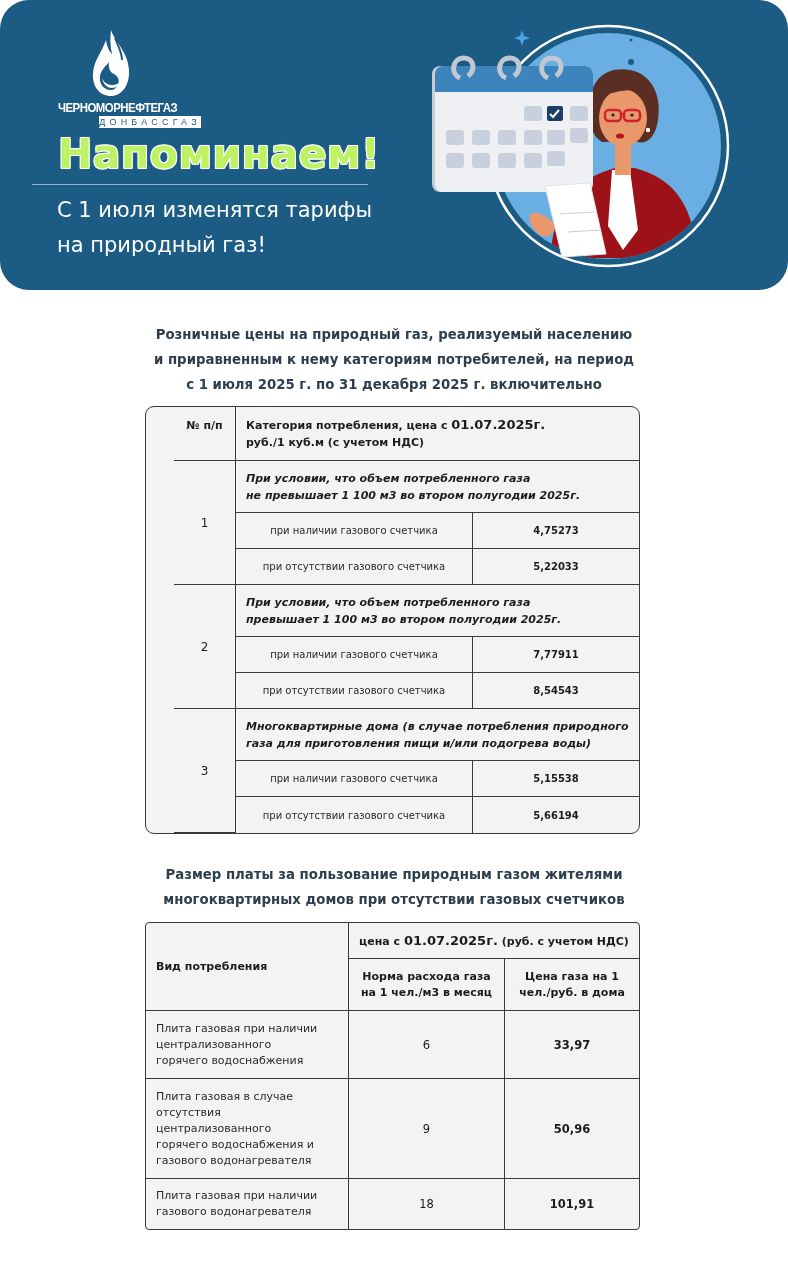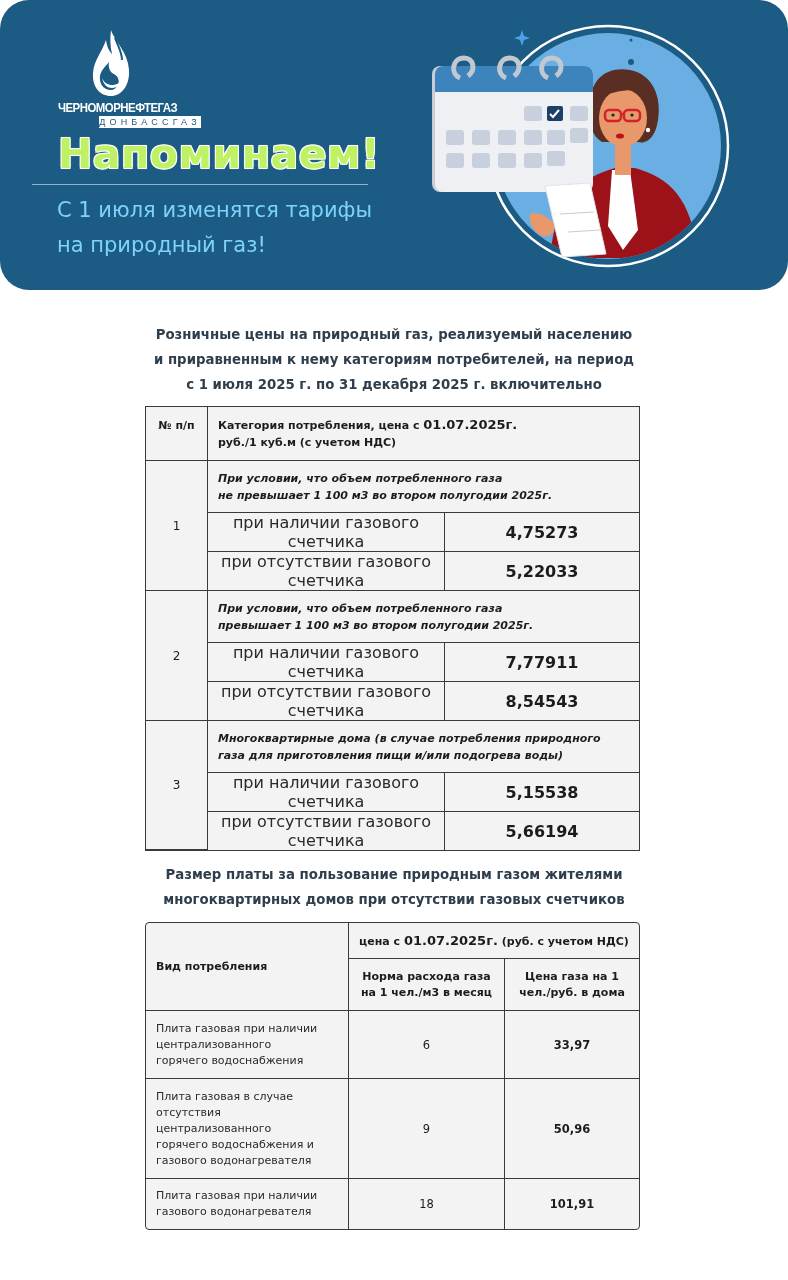"С 1 июля изменятся тарифы" .subline { color: #7dd3fc -> #ffffff }
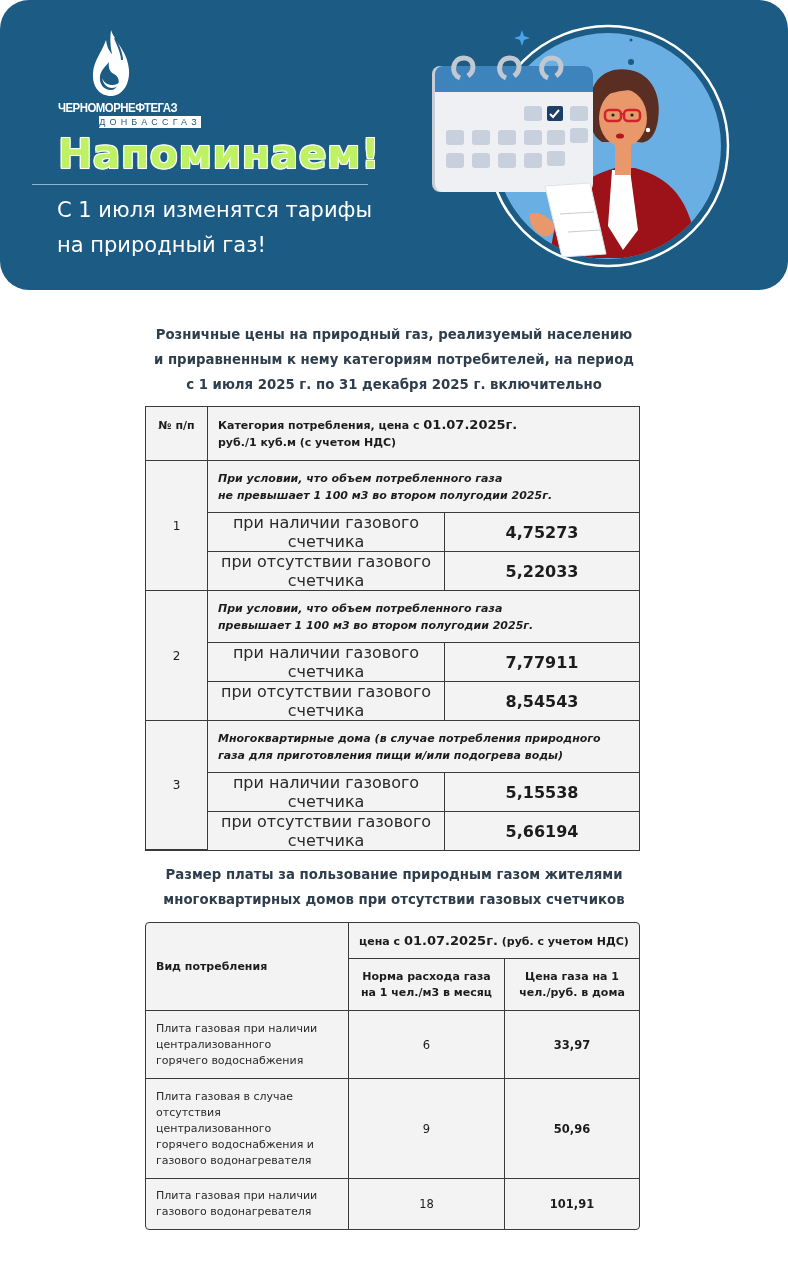"№ п/п" .t1 { border-radius: 0 -> 9px; padding-left: none -> 28px }
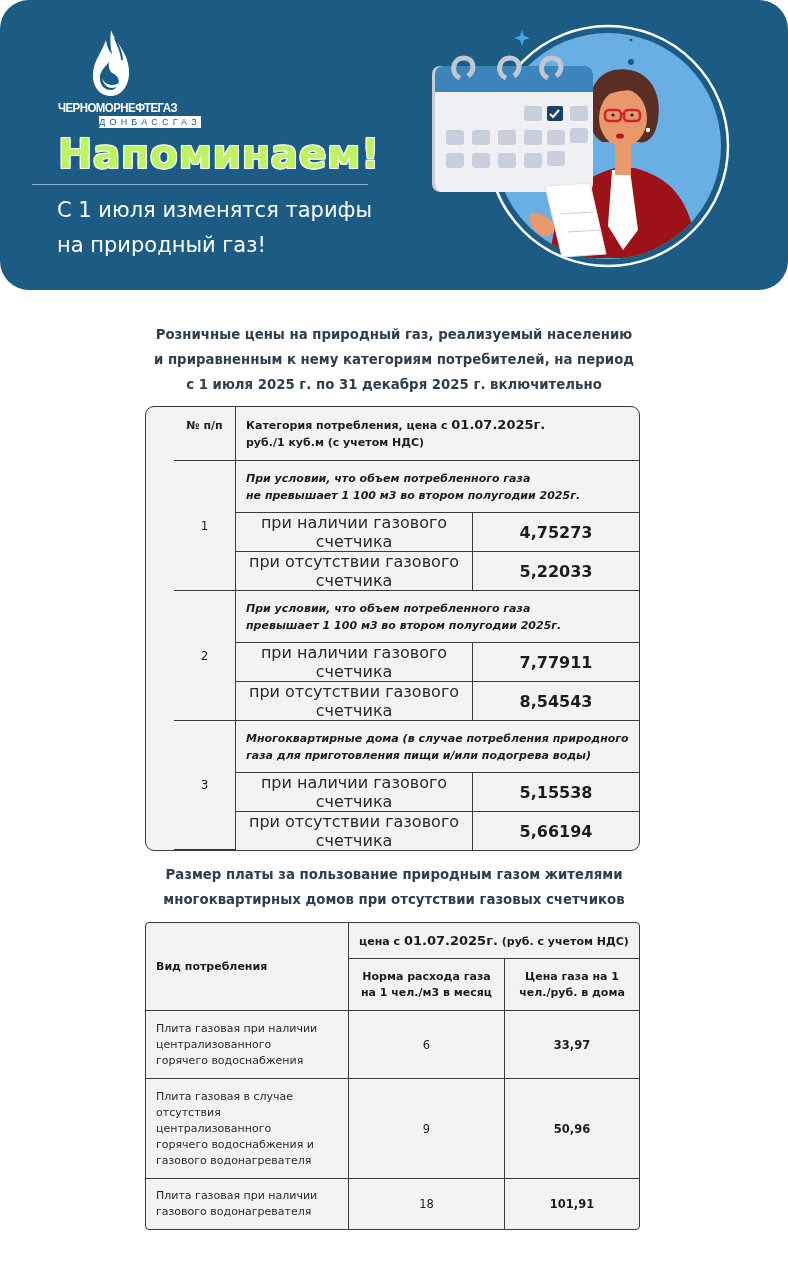"при наличии газового счетчика" td, th { font-size: 16px -> 10px }
